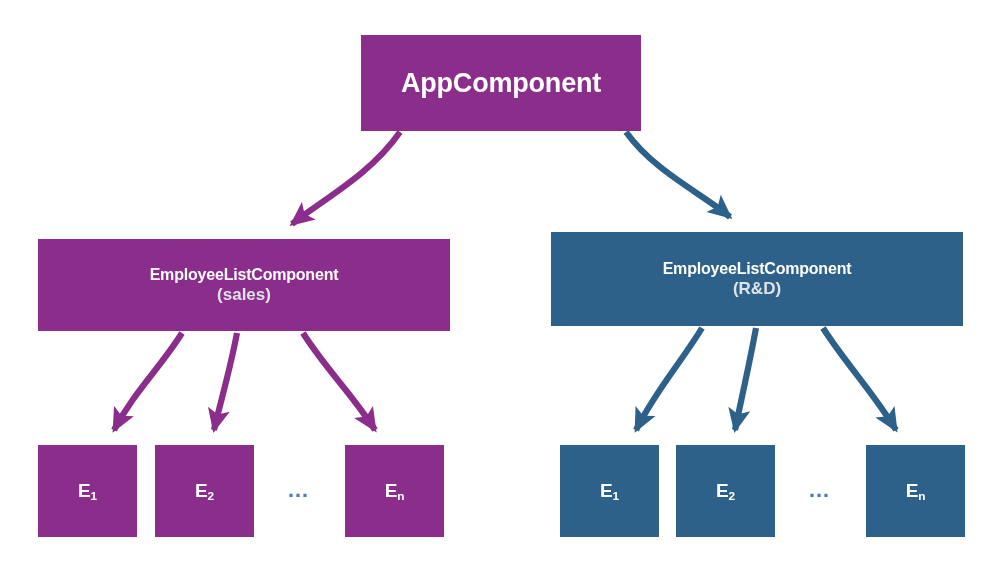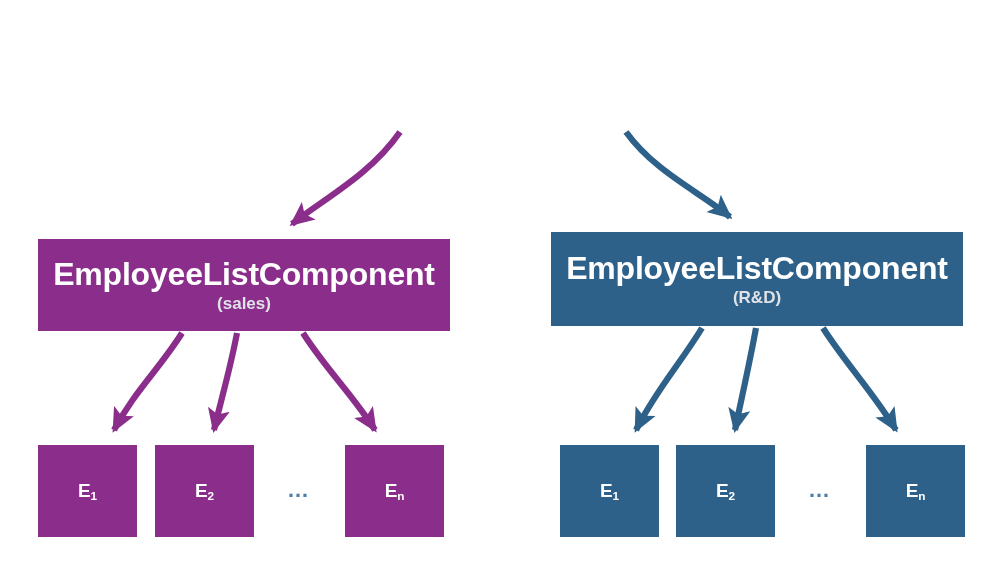"AppComponent" div.node { html: none -> <div> <div>AppComponent</div> </div> }
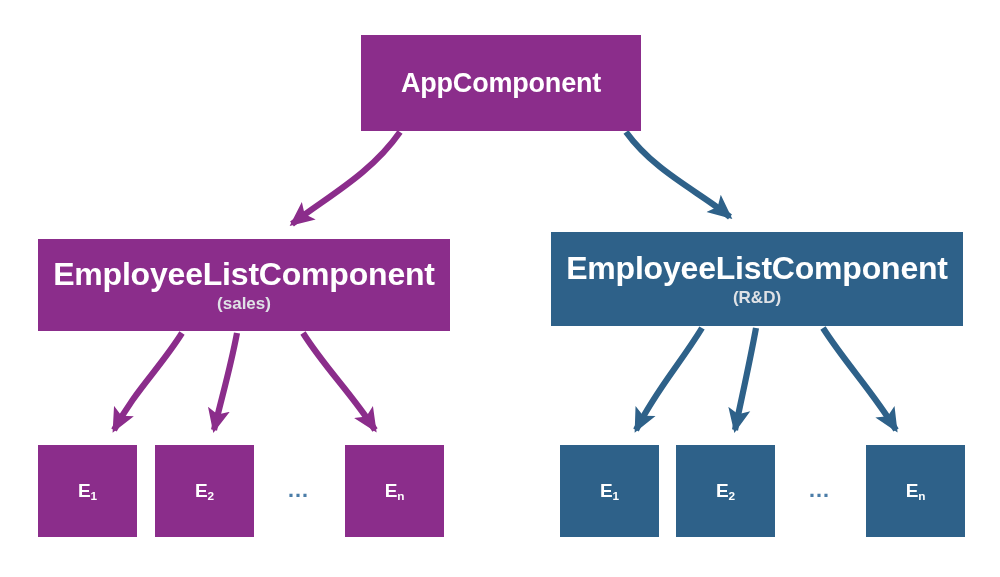"EmployeeListComponent" .branch .node-title { font-size: 32px -> 16px }
